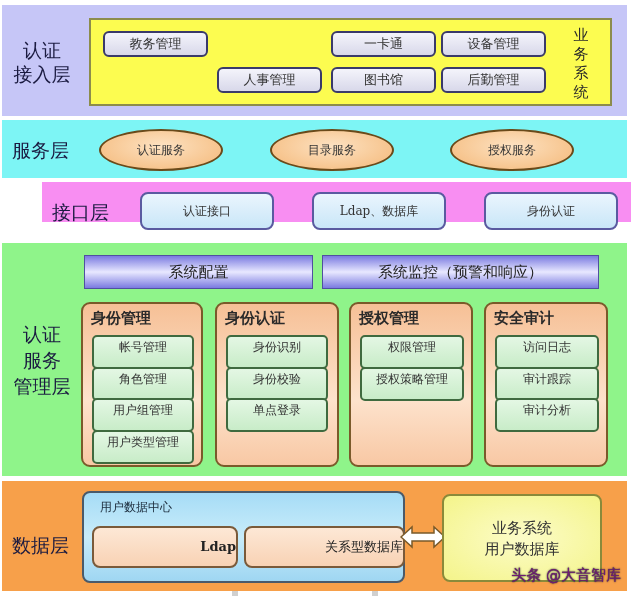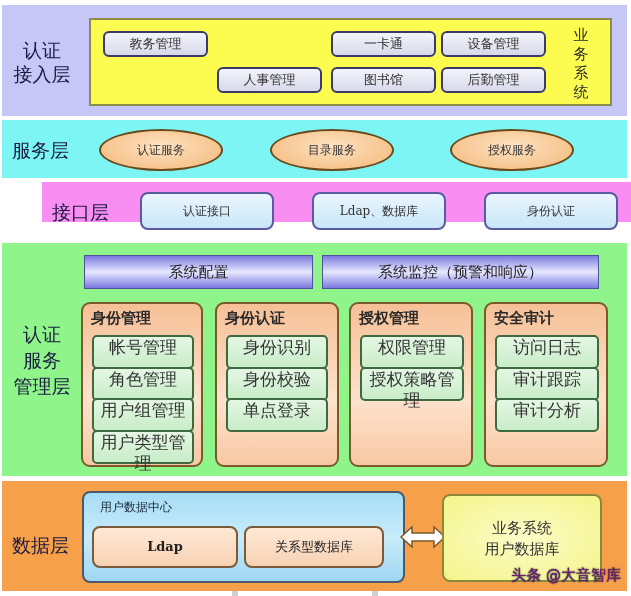"帐号管理" .sub-btn { font-size: 17px -> 12px }
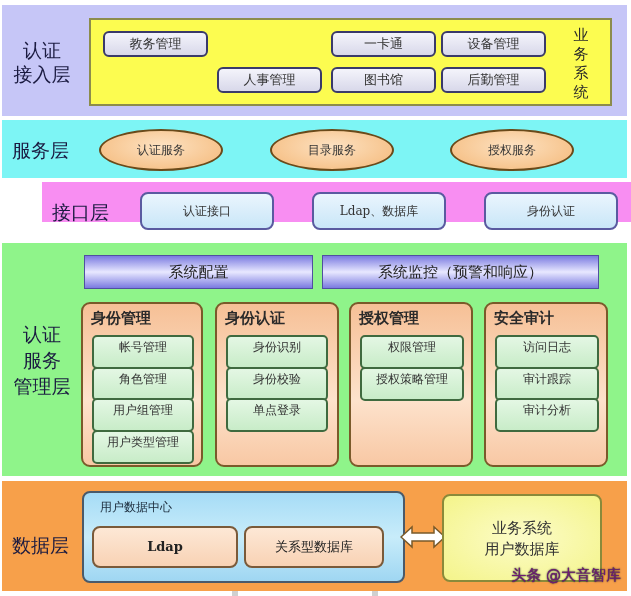"Ldap" .dc-box { text-align: center -> right }
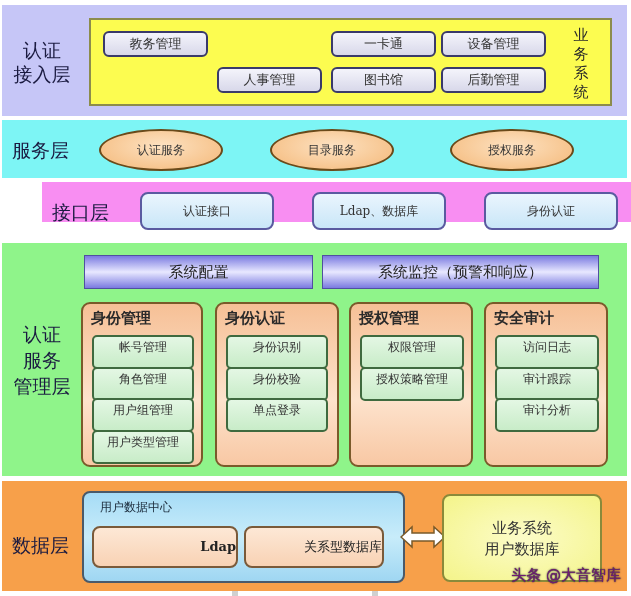"关系型数据库" div.dc-box { width: 140px -> 161px }
